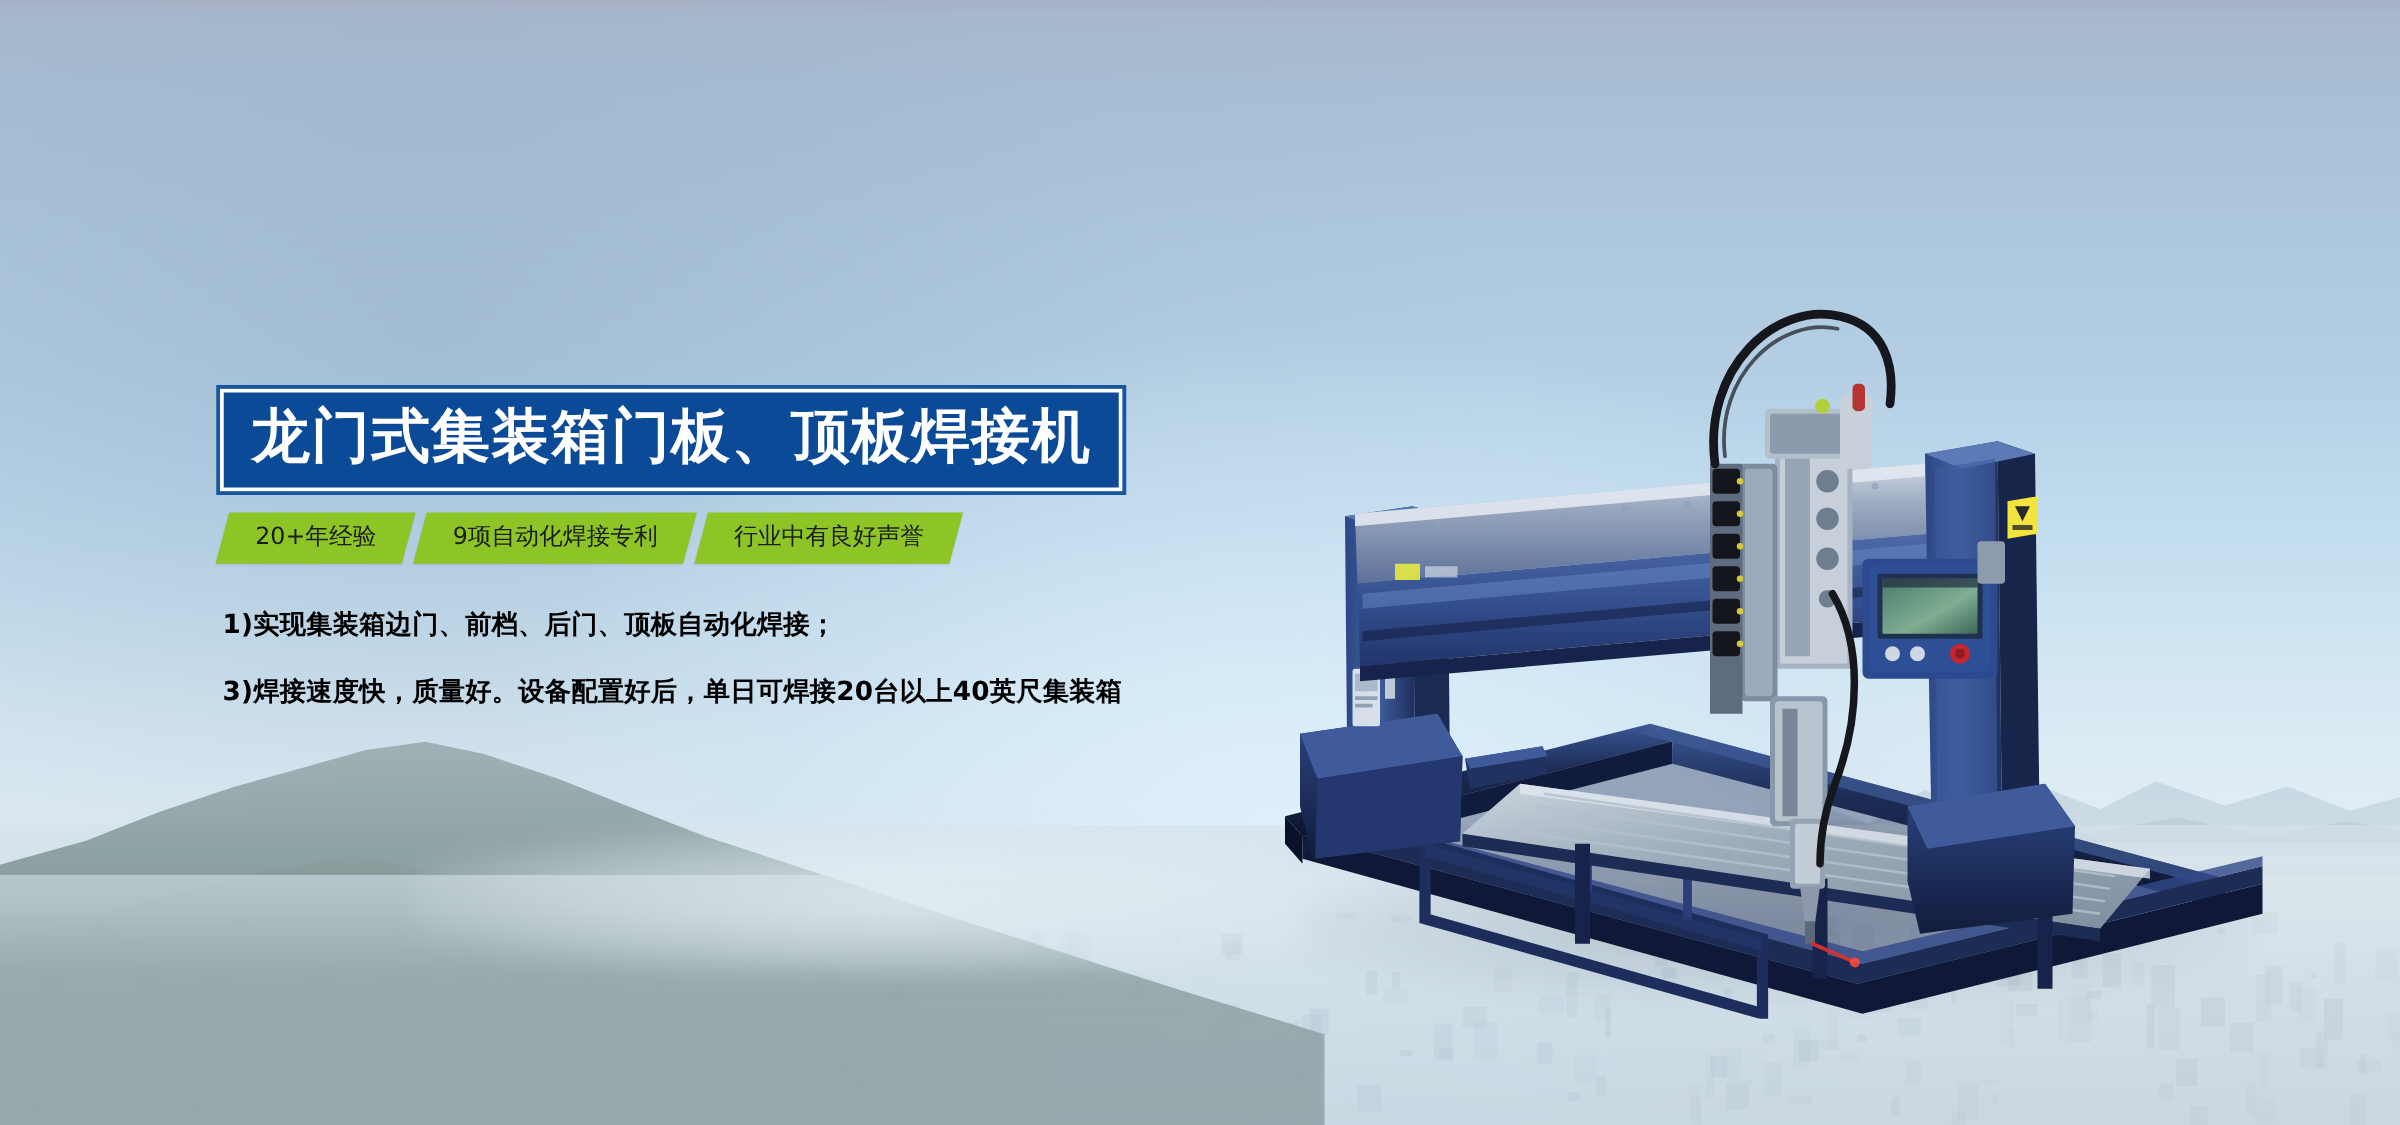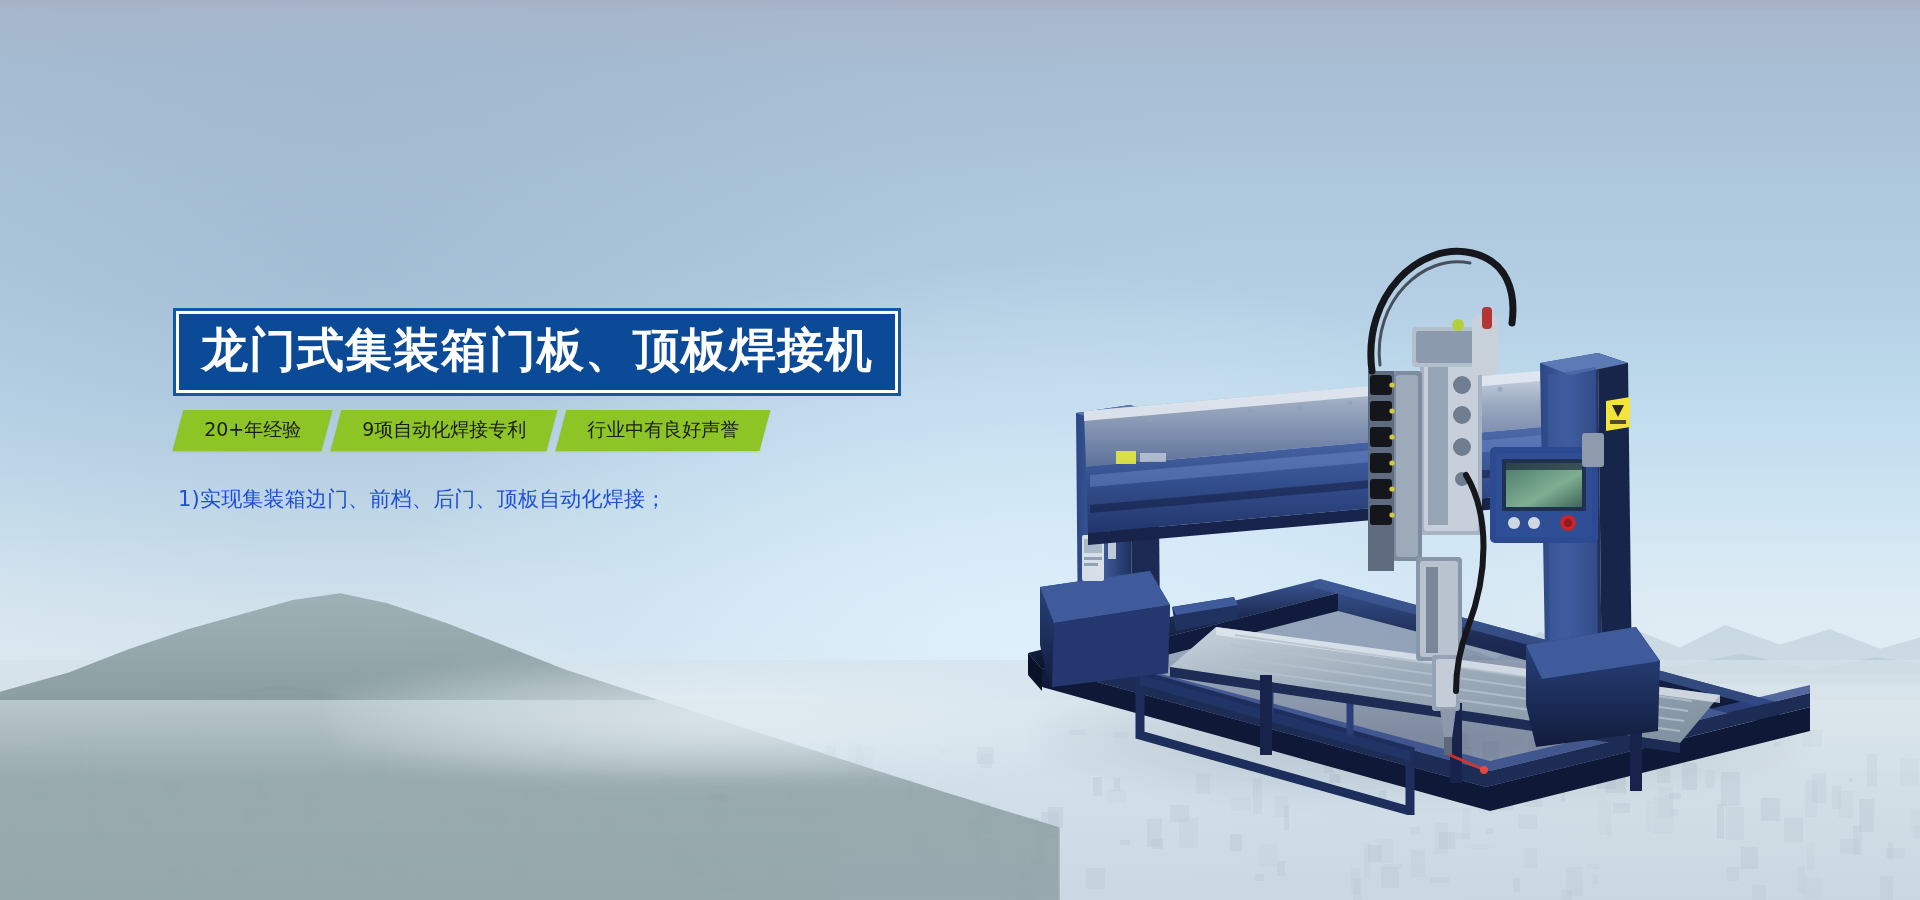"1)实现集装箱边门、前档、后门、顶板自动化焊接；" .bullet { color: #1d4ed8 -> #000000; font-weight: 400 -> 700 }
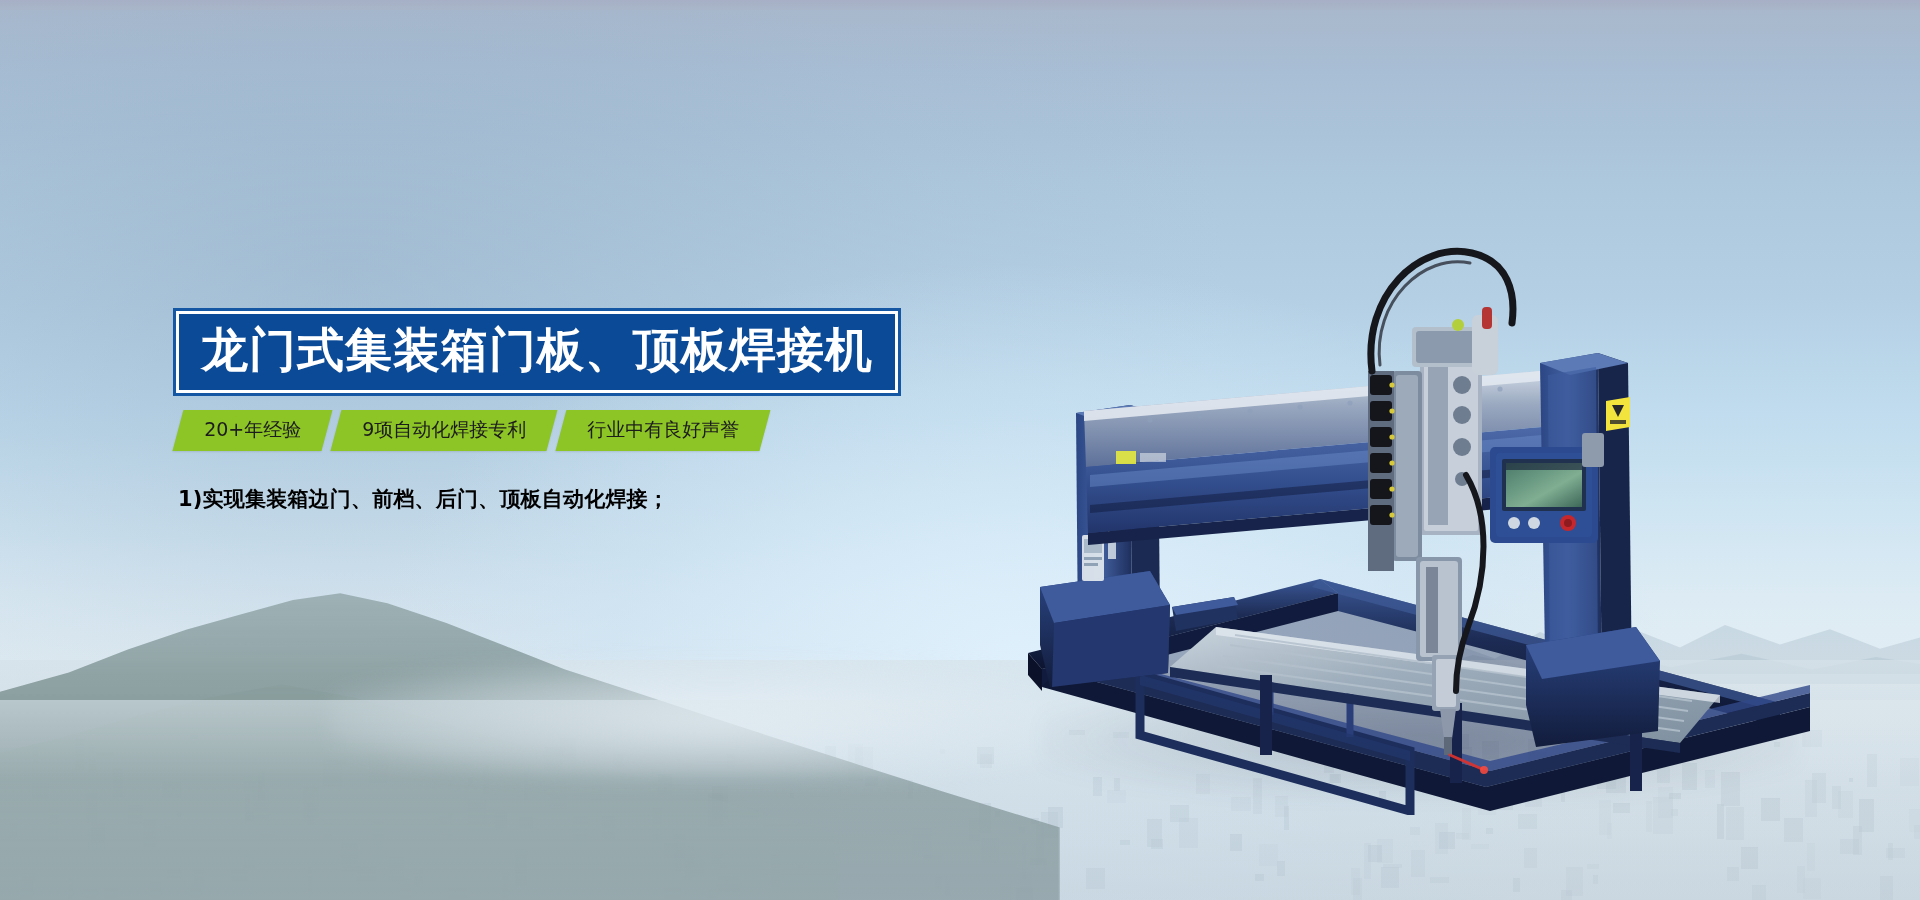"3)焊接速度快，质量好。设备配置好后，单日可焊接20台以上40英尺集装箱" div.bullet { html: none -> <div>3)焊接速度快，质量好。设备配置好后，单日可焊接20台以上40英尺集装箱</div> }
